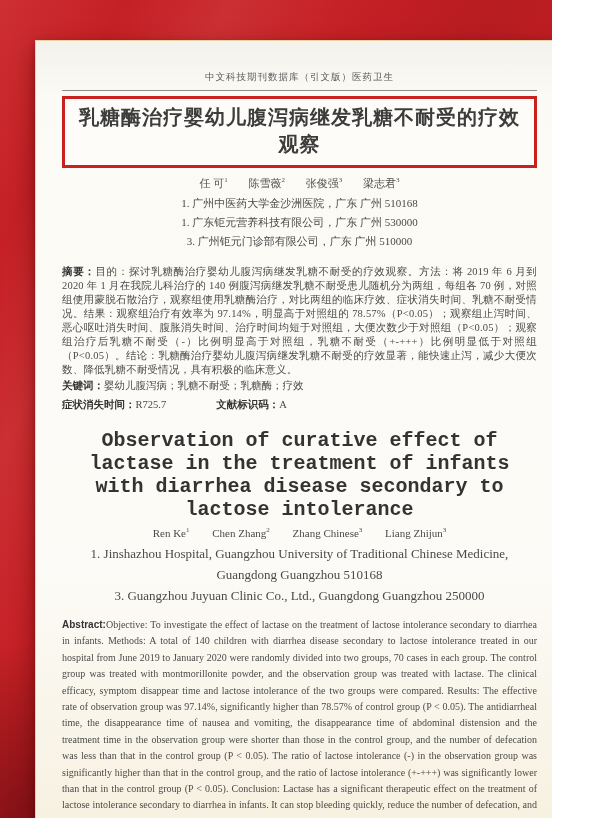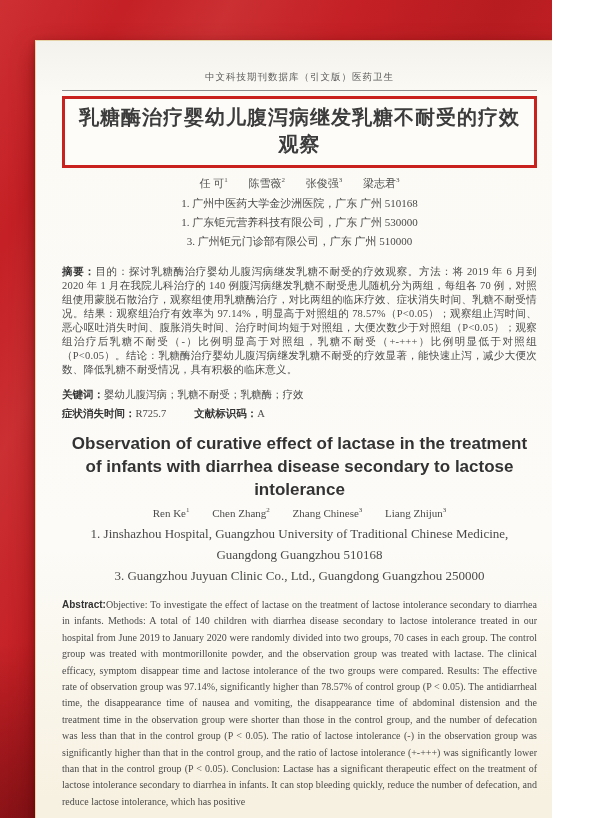"关键词：婴幼儿腹泻病；乳糖不耐受；乳糖酶；疗效" .cn-keywords { margin: 9px 0 0 0 -> 0 0 0 0 }
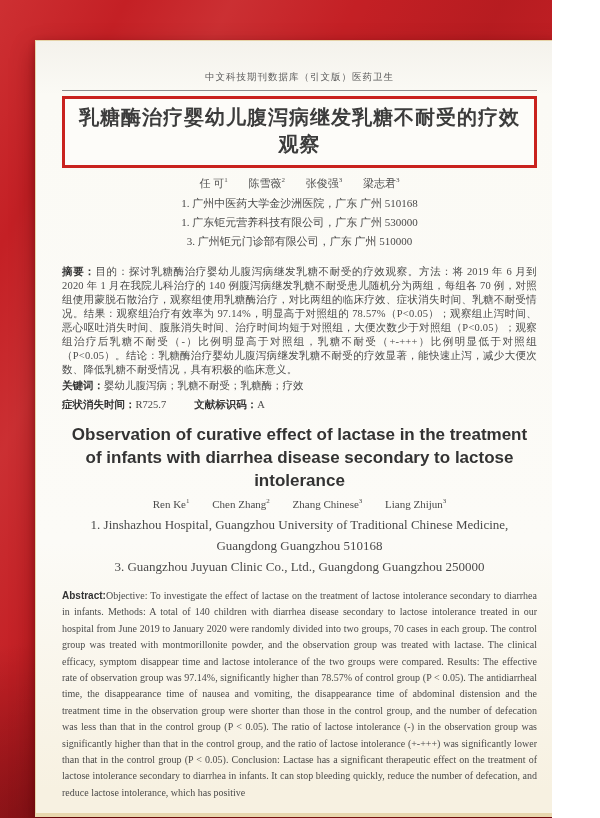"文献标识码：" .cn-clc .second { margin-left: 28px -> 50px }
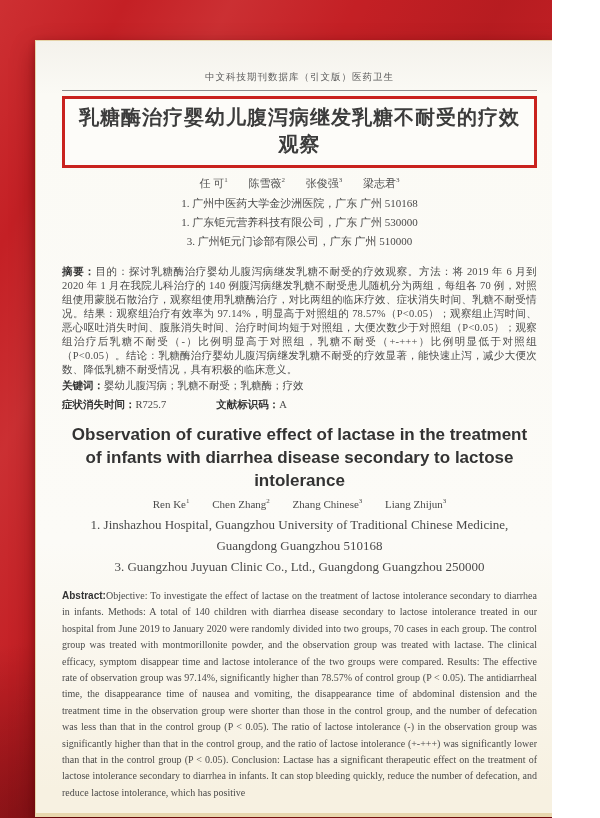"Observation of curative effect of" .en-title { font-family: Liberation Sans, sans-serif -> Liberation Mono, monospace; font-size: 17px -> 20px; margin: 10px 0 0 0 -> 16px 0 0 0 }
